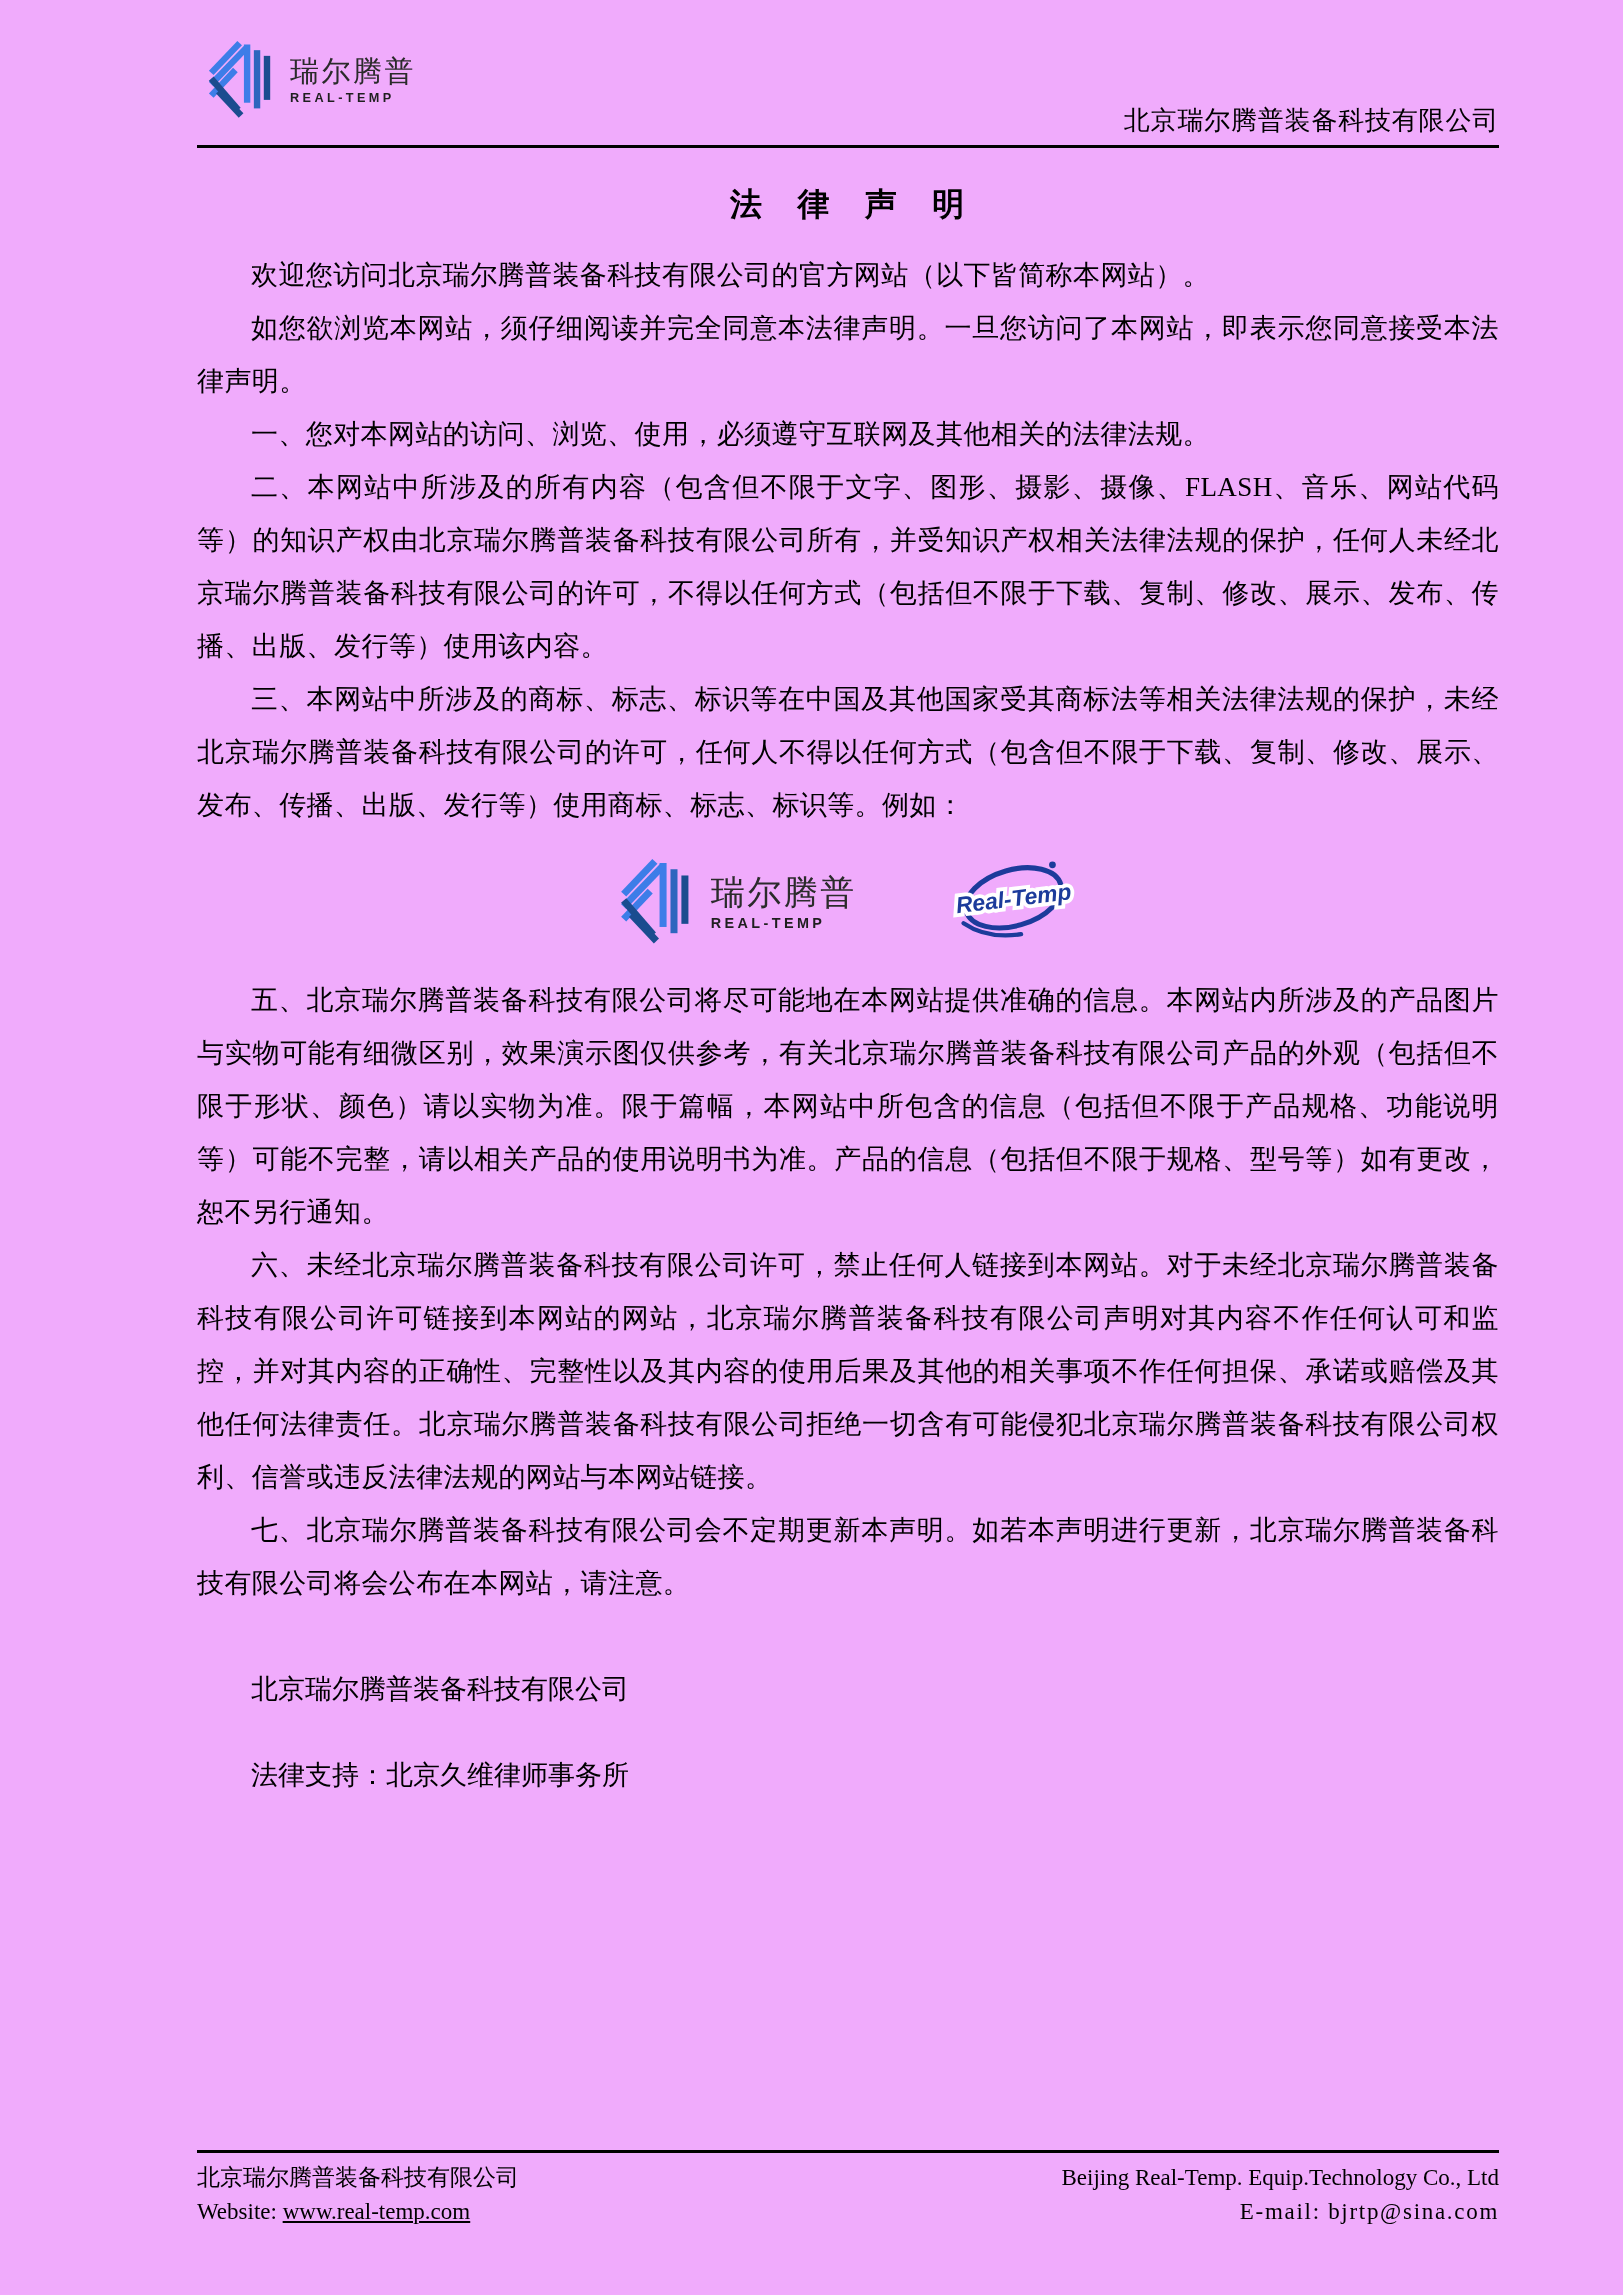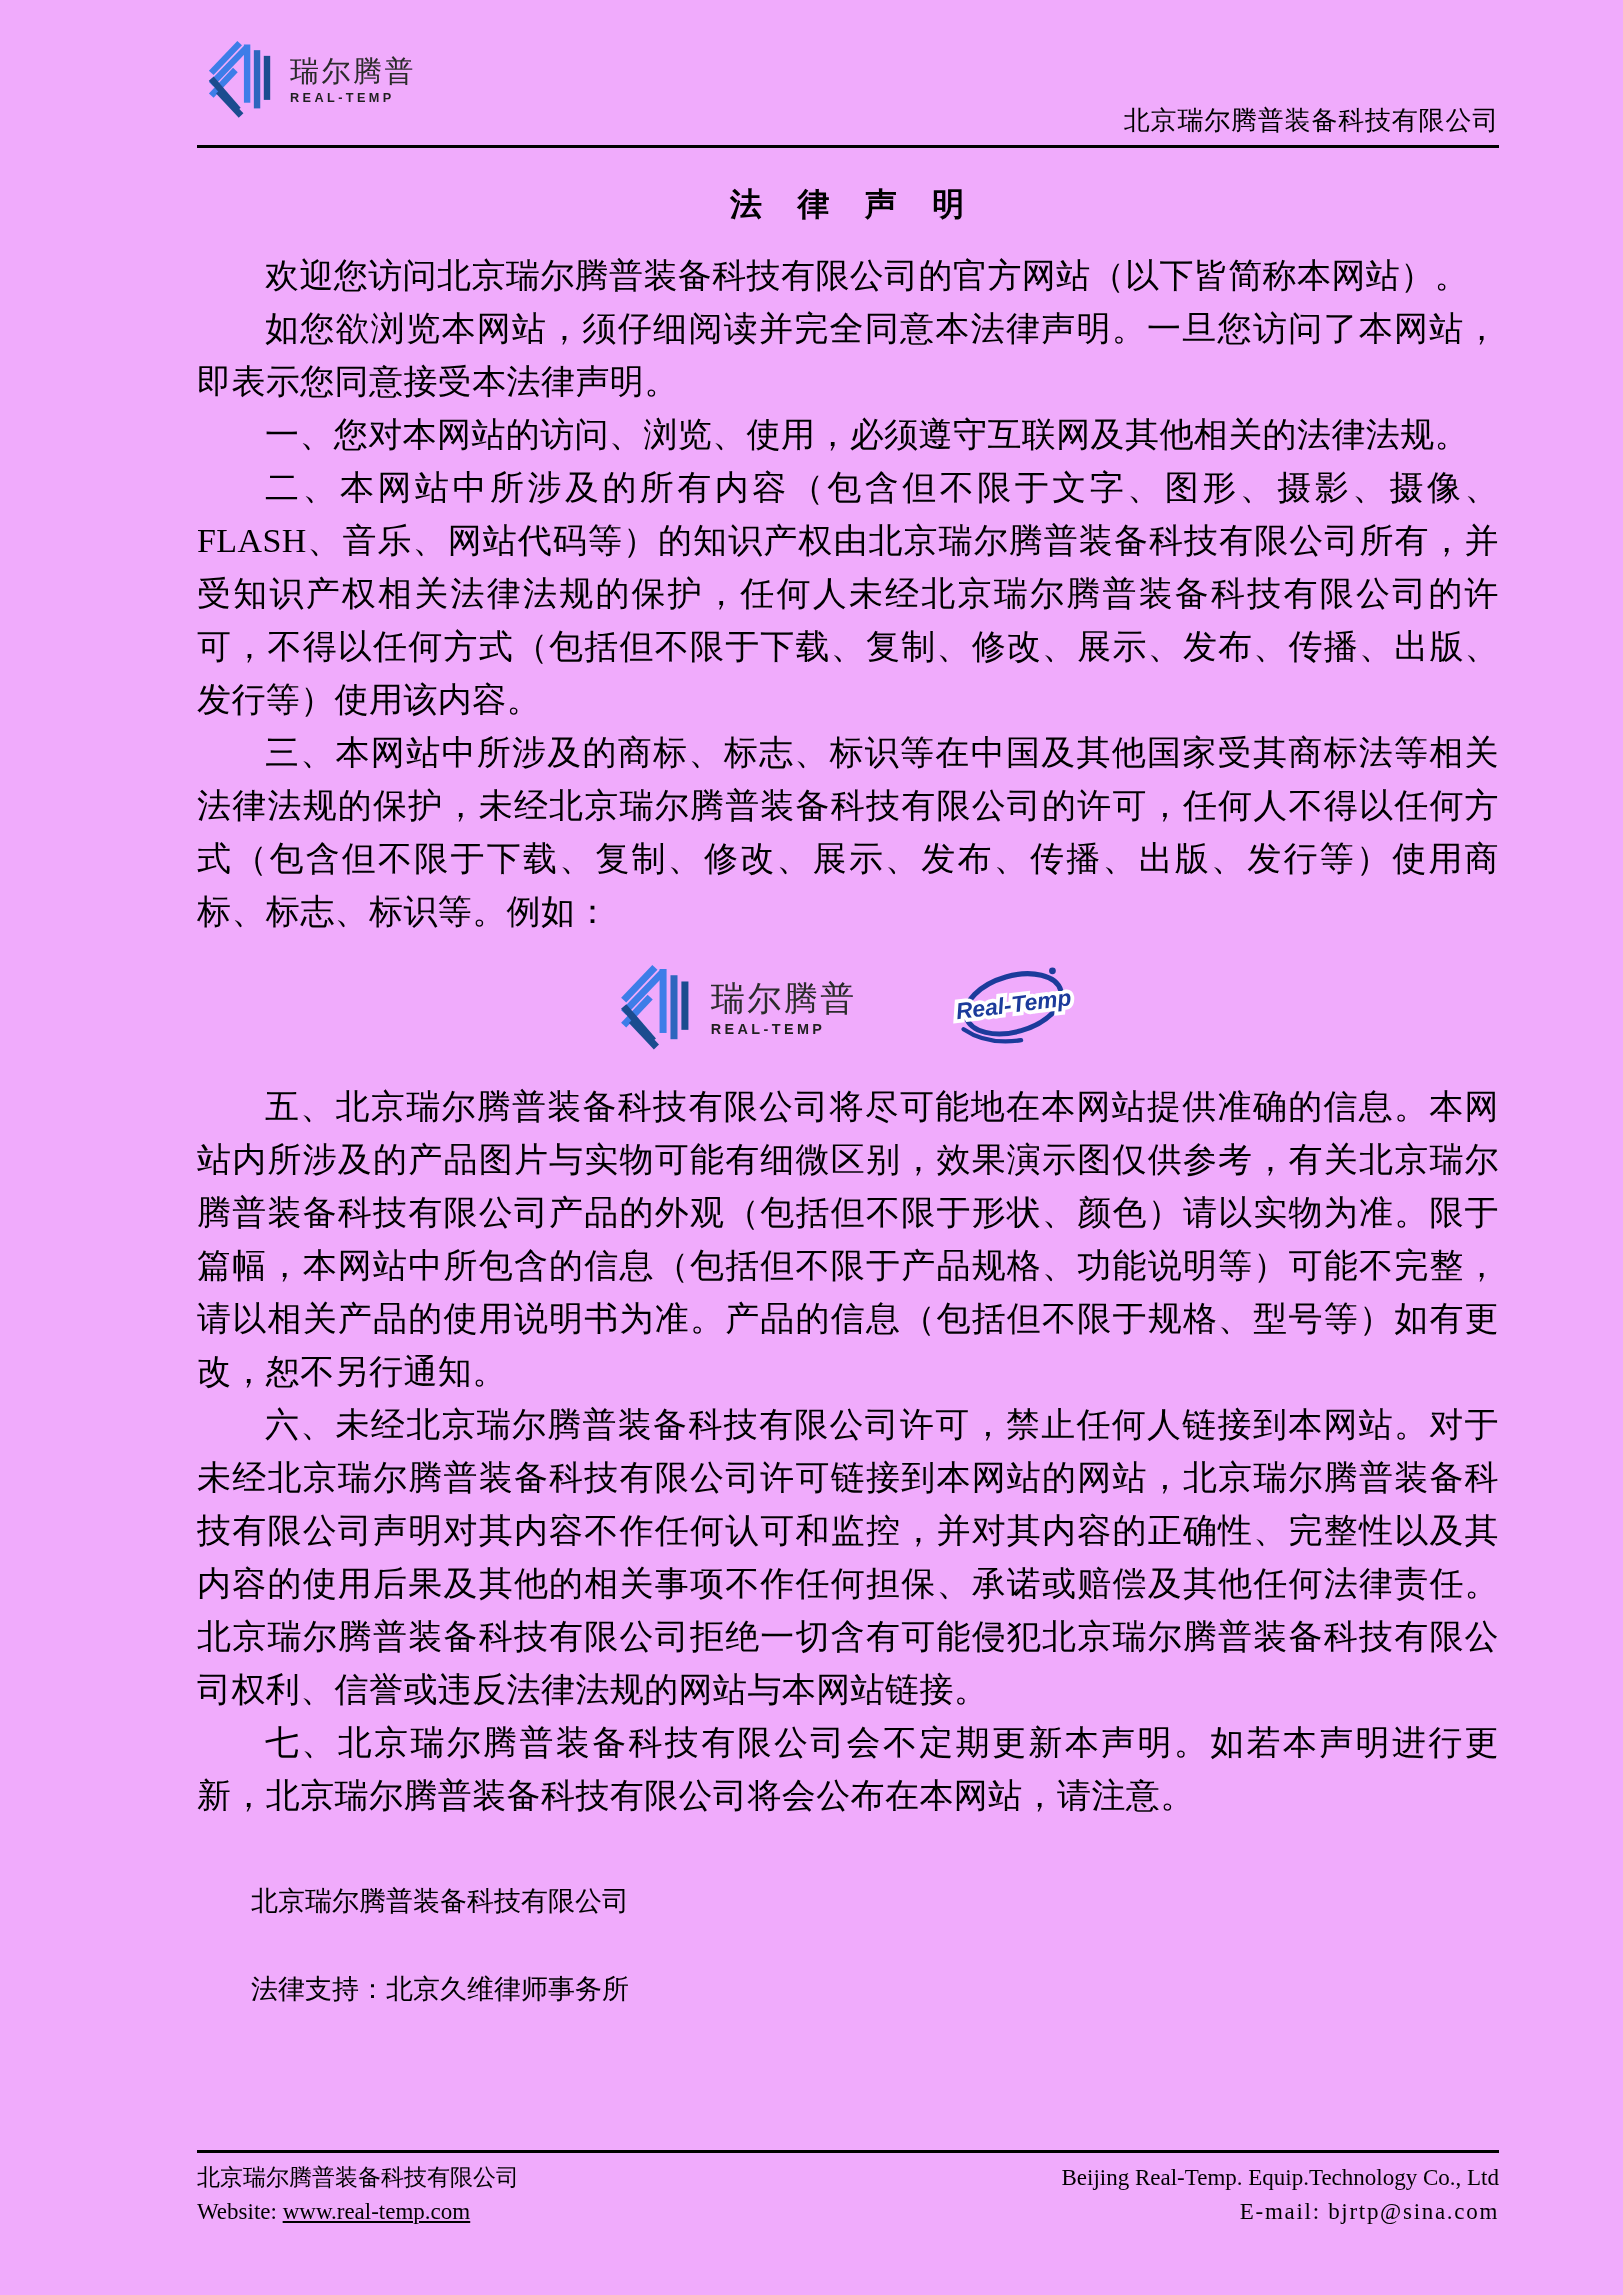"欢迎您访问北京瑞尔腾普装备科技有限公司的官方网站（以下皆简称本网站）。" .content p.body-par { font-size: 34px -> 27px }
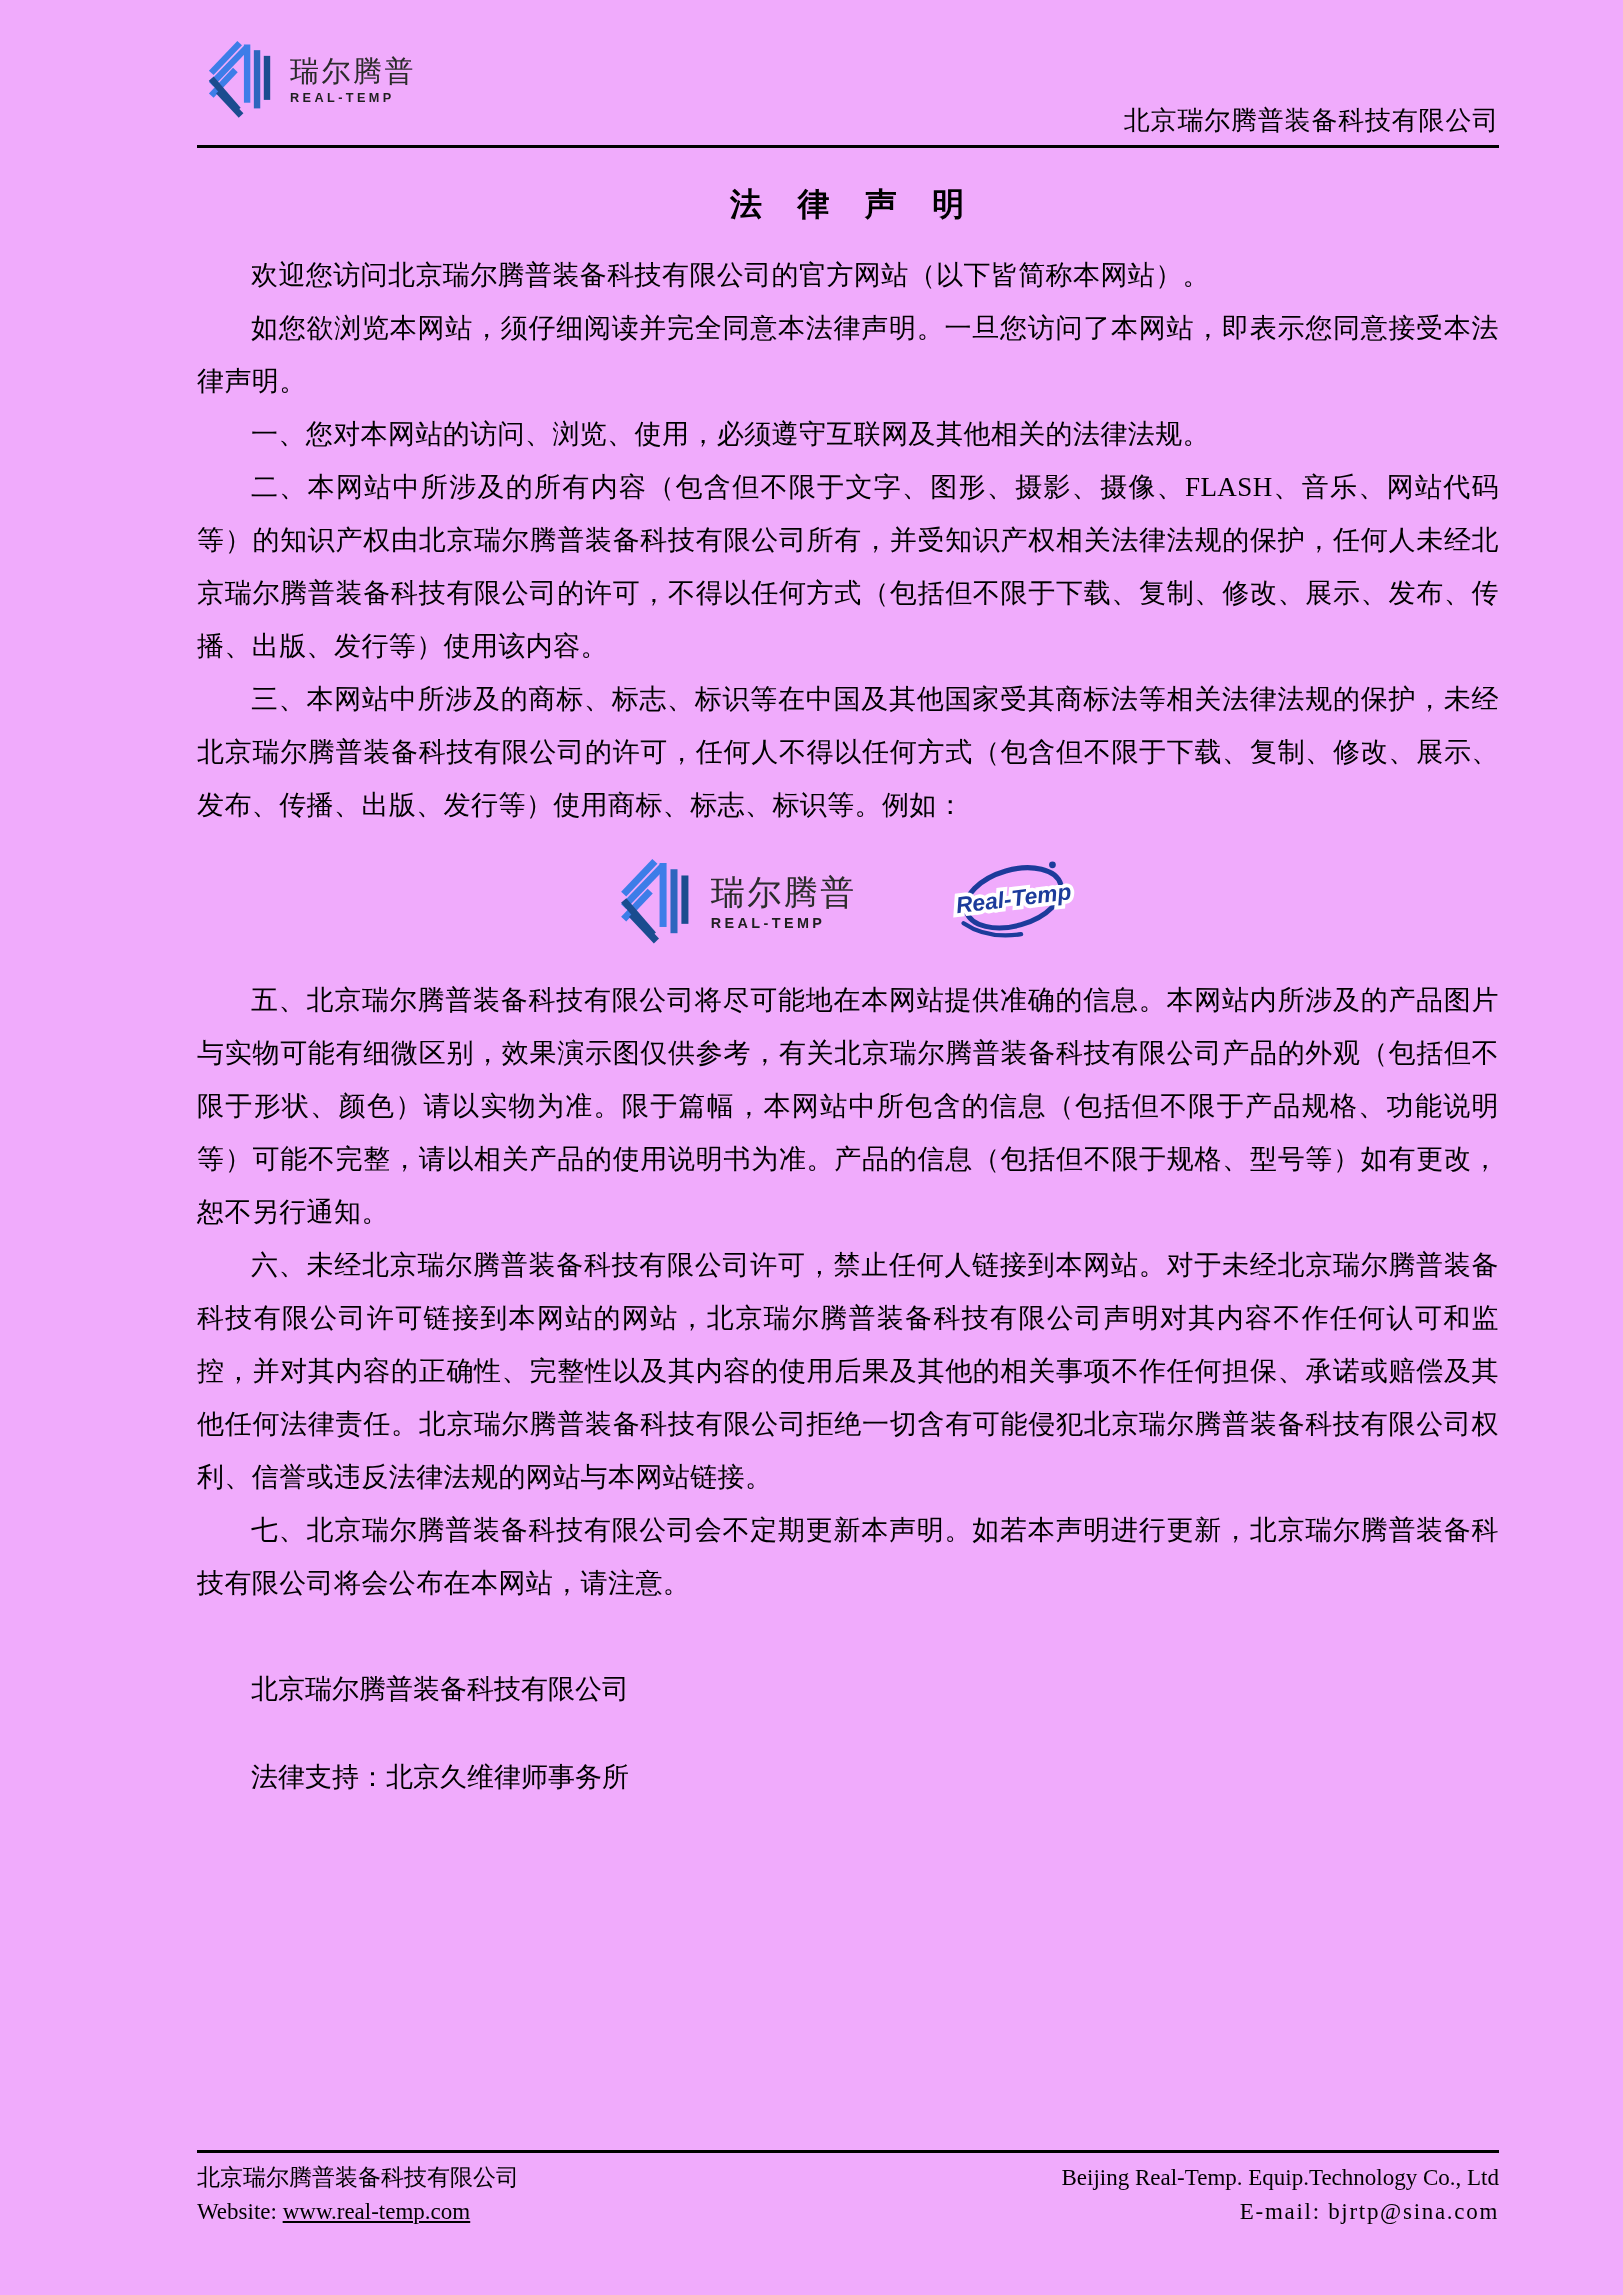"法律支持：北京久维律师事务所" .sig-legal { font-family: none -> Liberation Mono, monospace }
